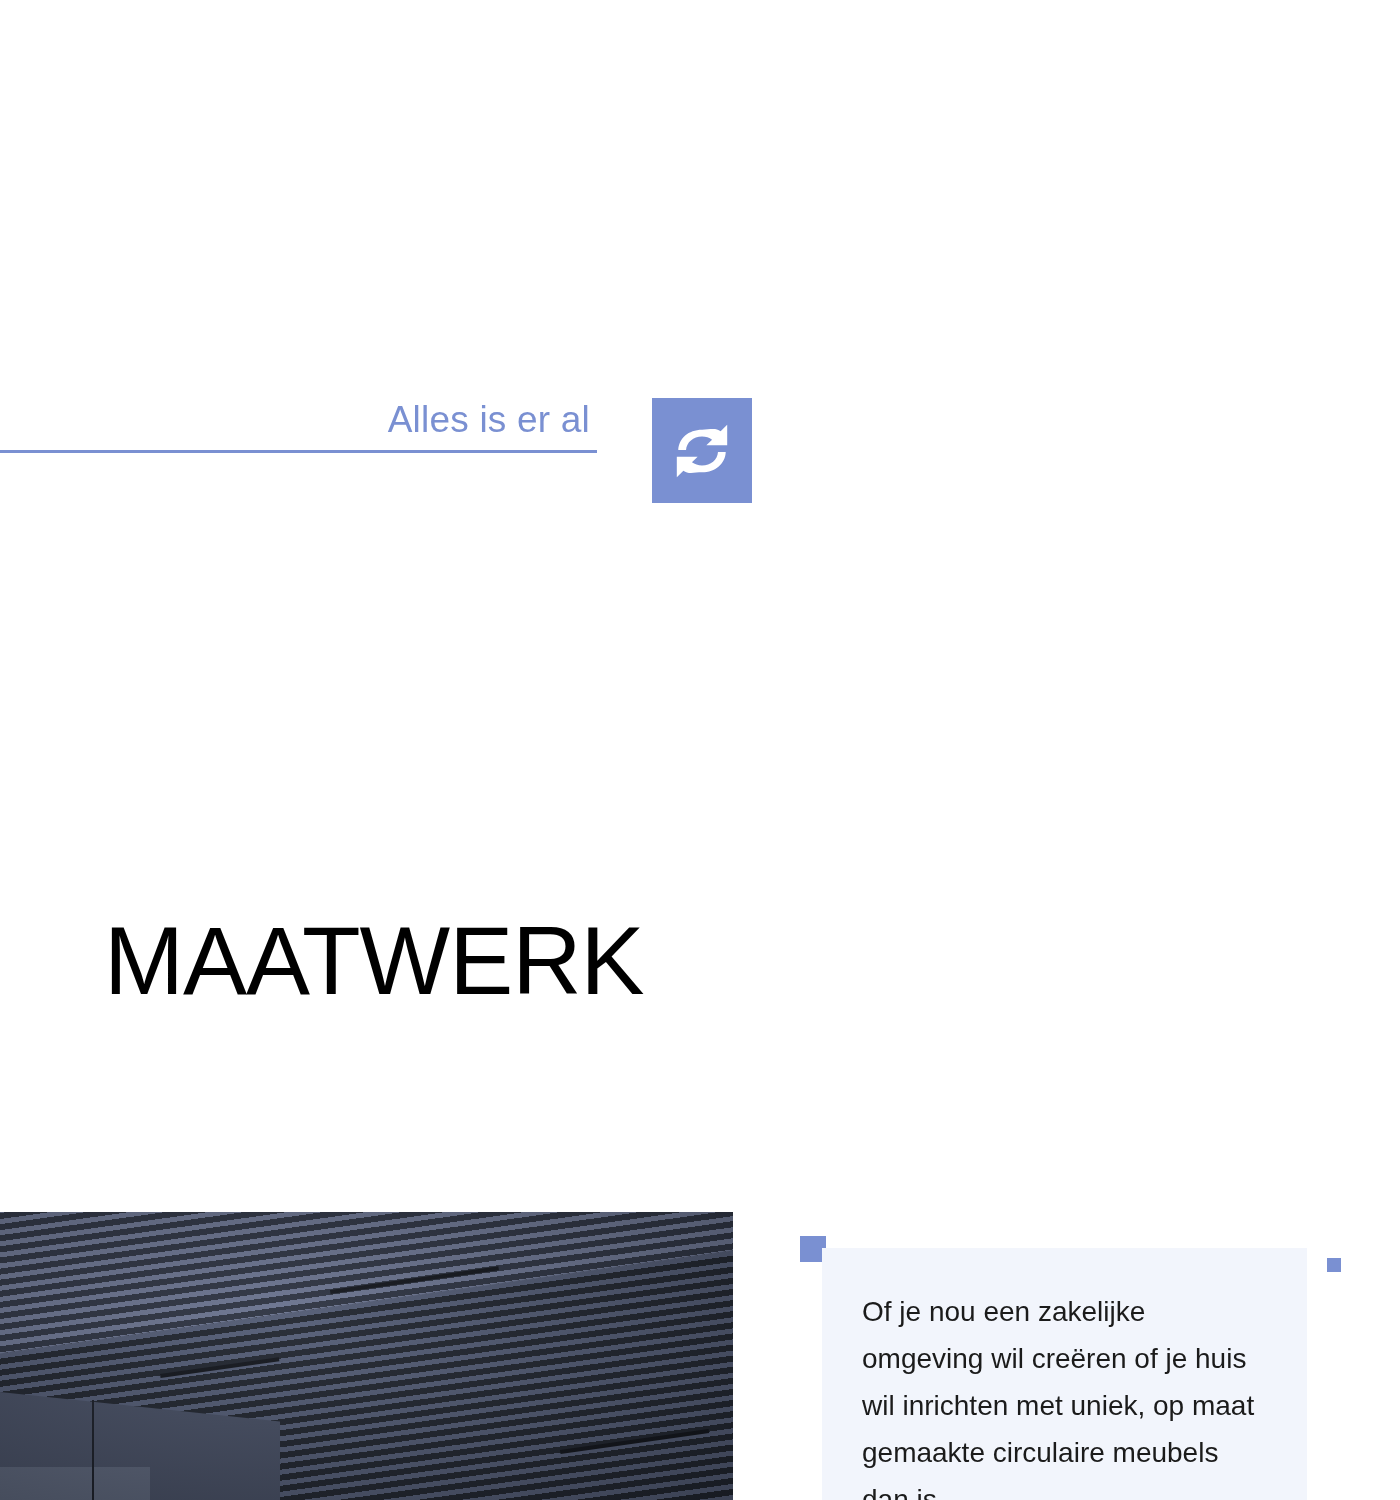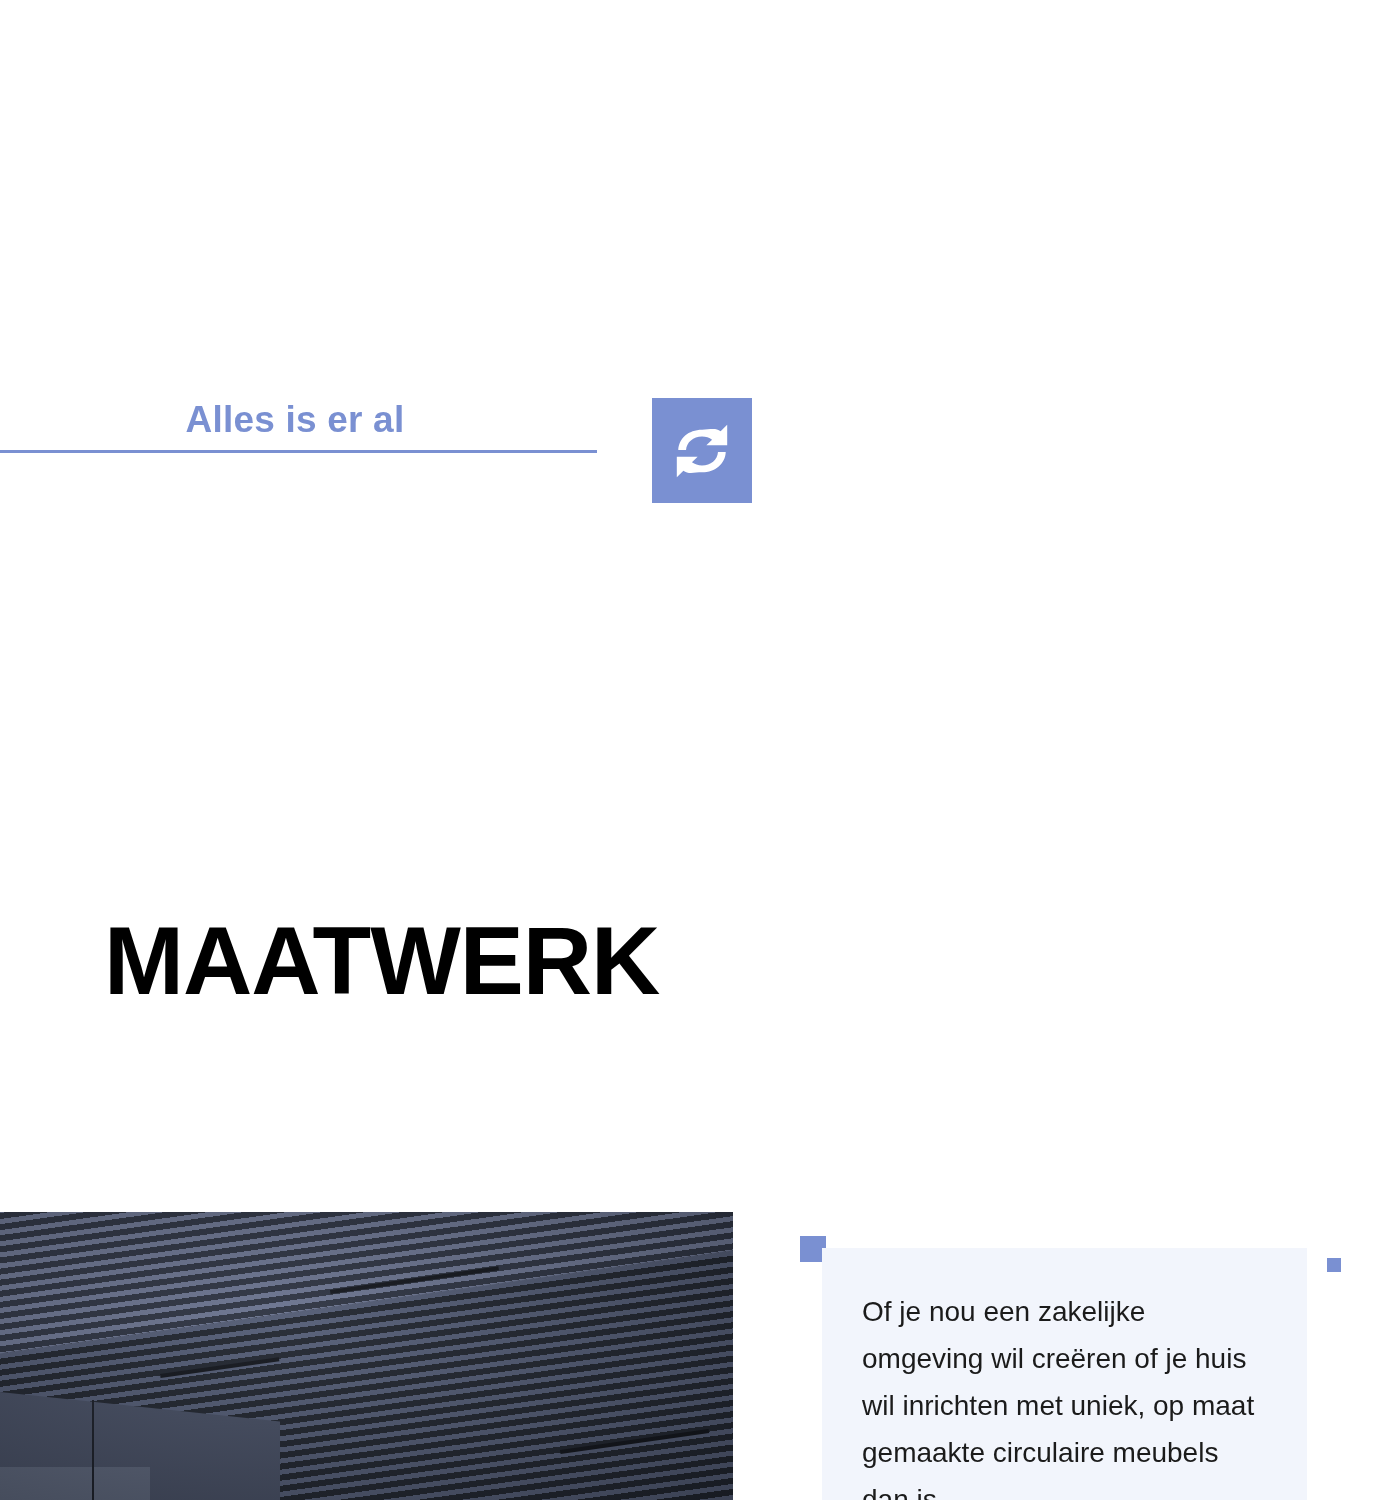"Alles is er al" .tagline-text { font-weight: bold -> normal; text-align: center -> right }
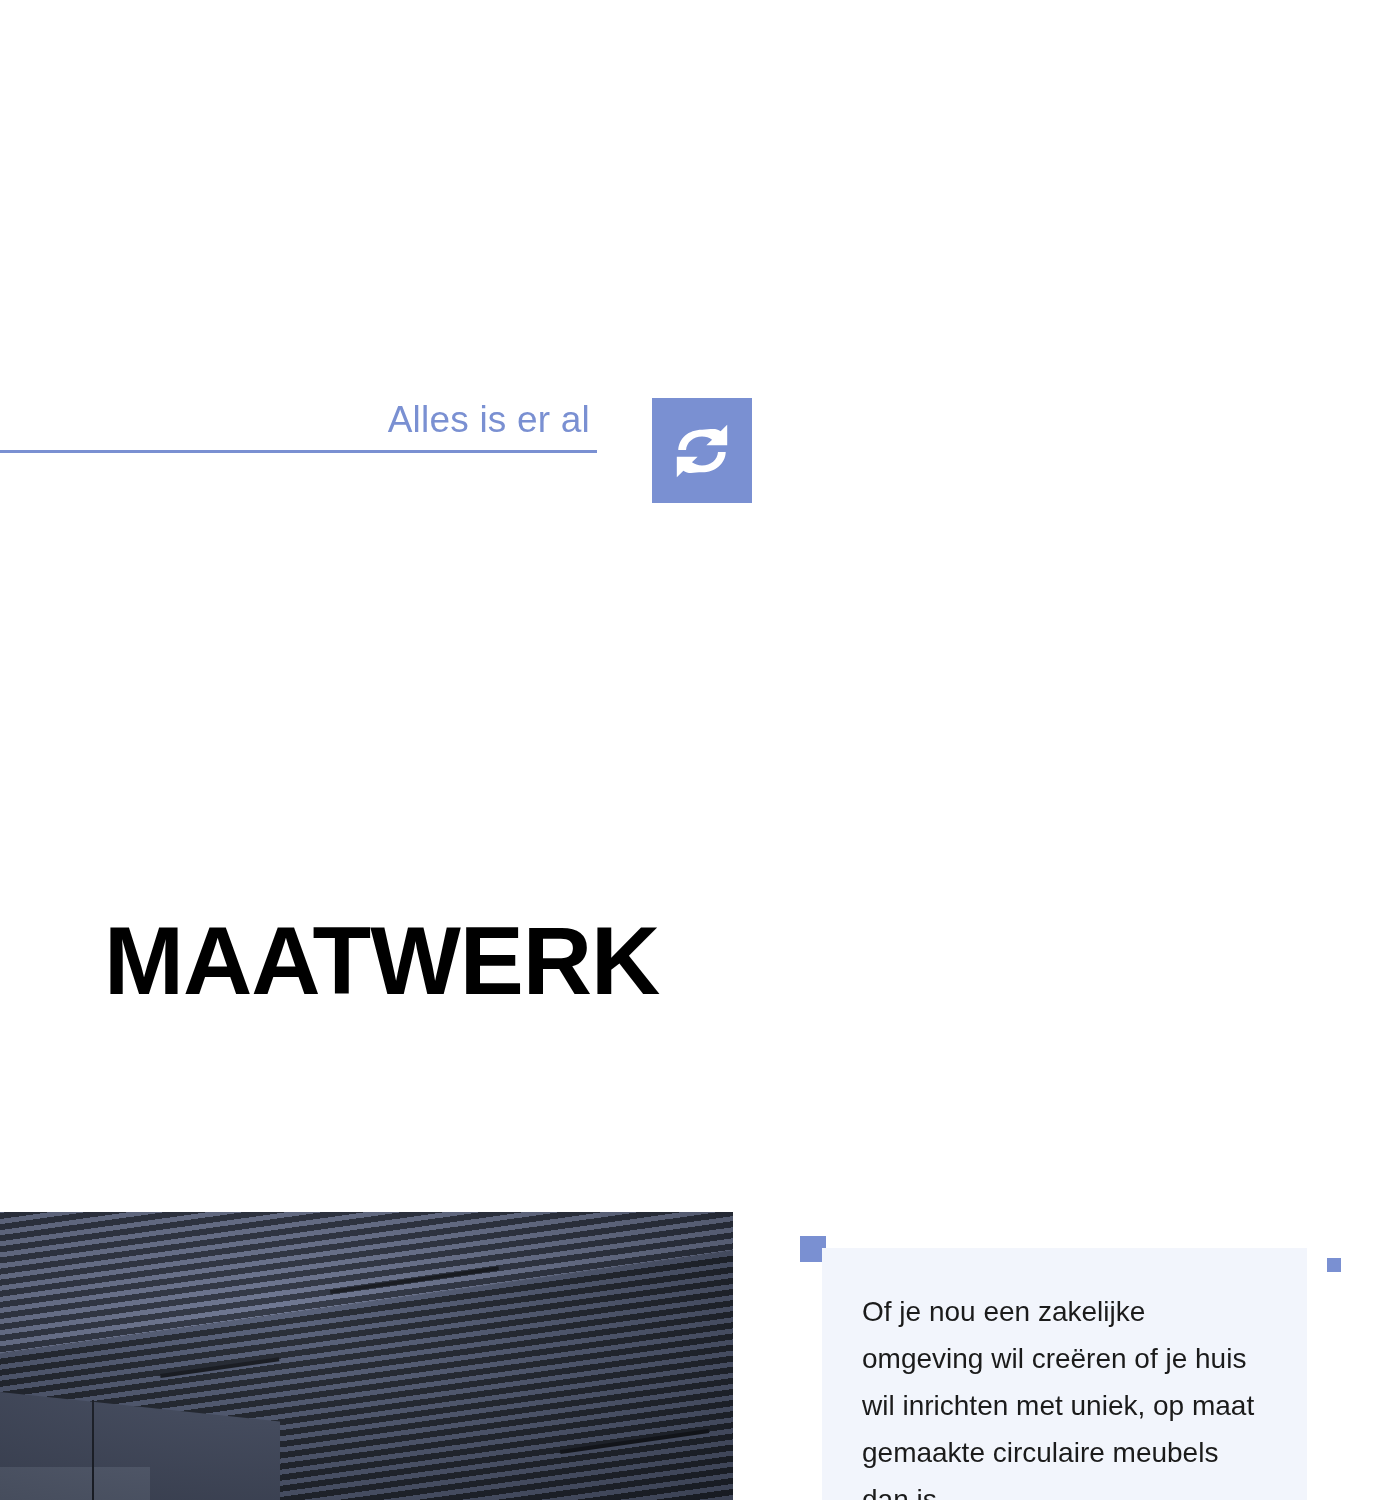"MAATWERK" .headline { font-weight: bold -> normal }
